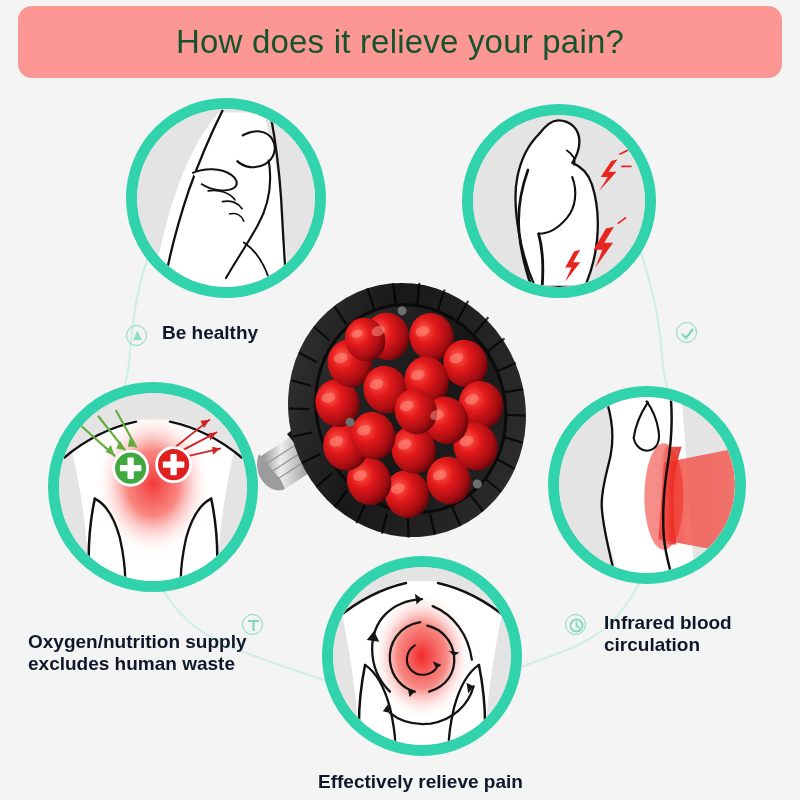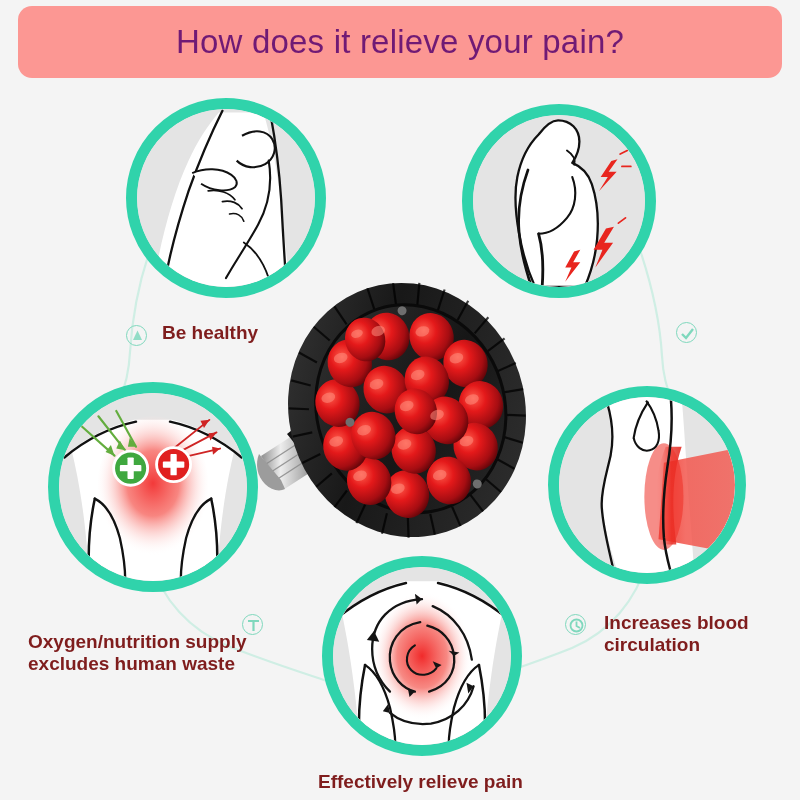"How does it relieve your" .header-title { color: #701a75 -> #14532d }
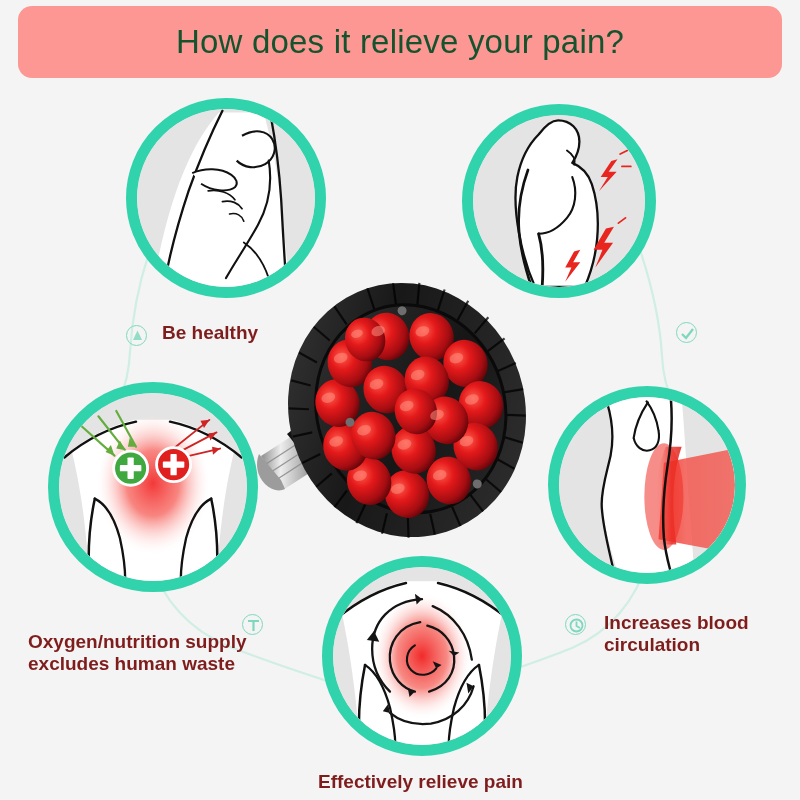"Be healthy" .feature-label { color: #7f1d1d -> #0f172a }
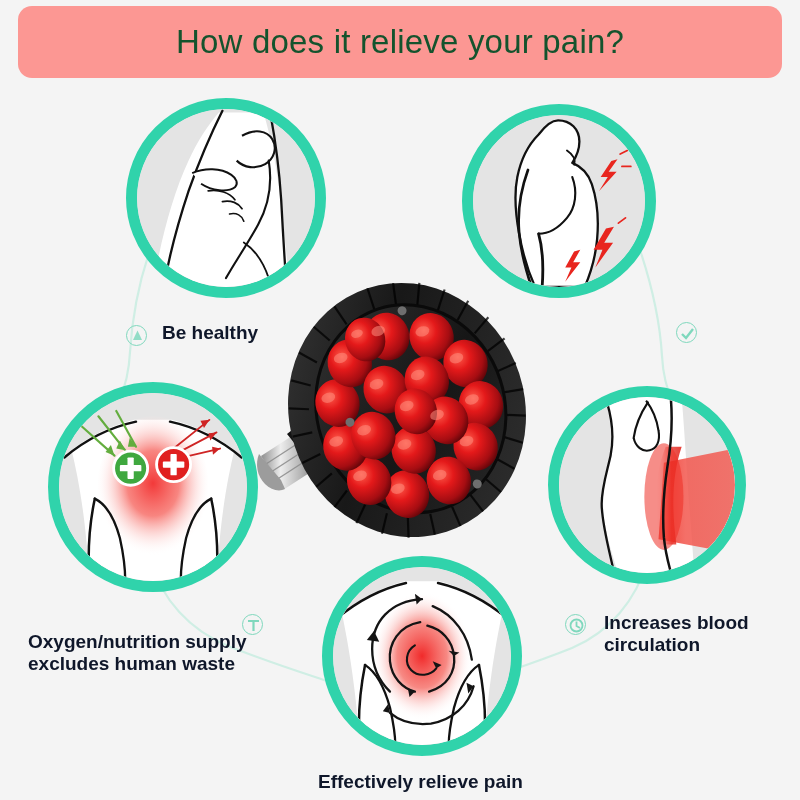"Increases blood" div.feature-label { text: Increases -> Infrared }
